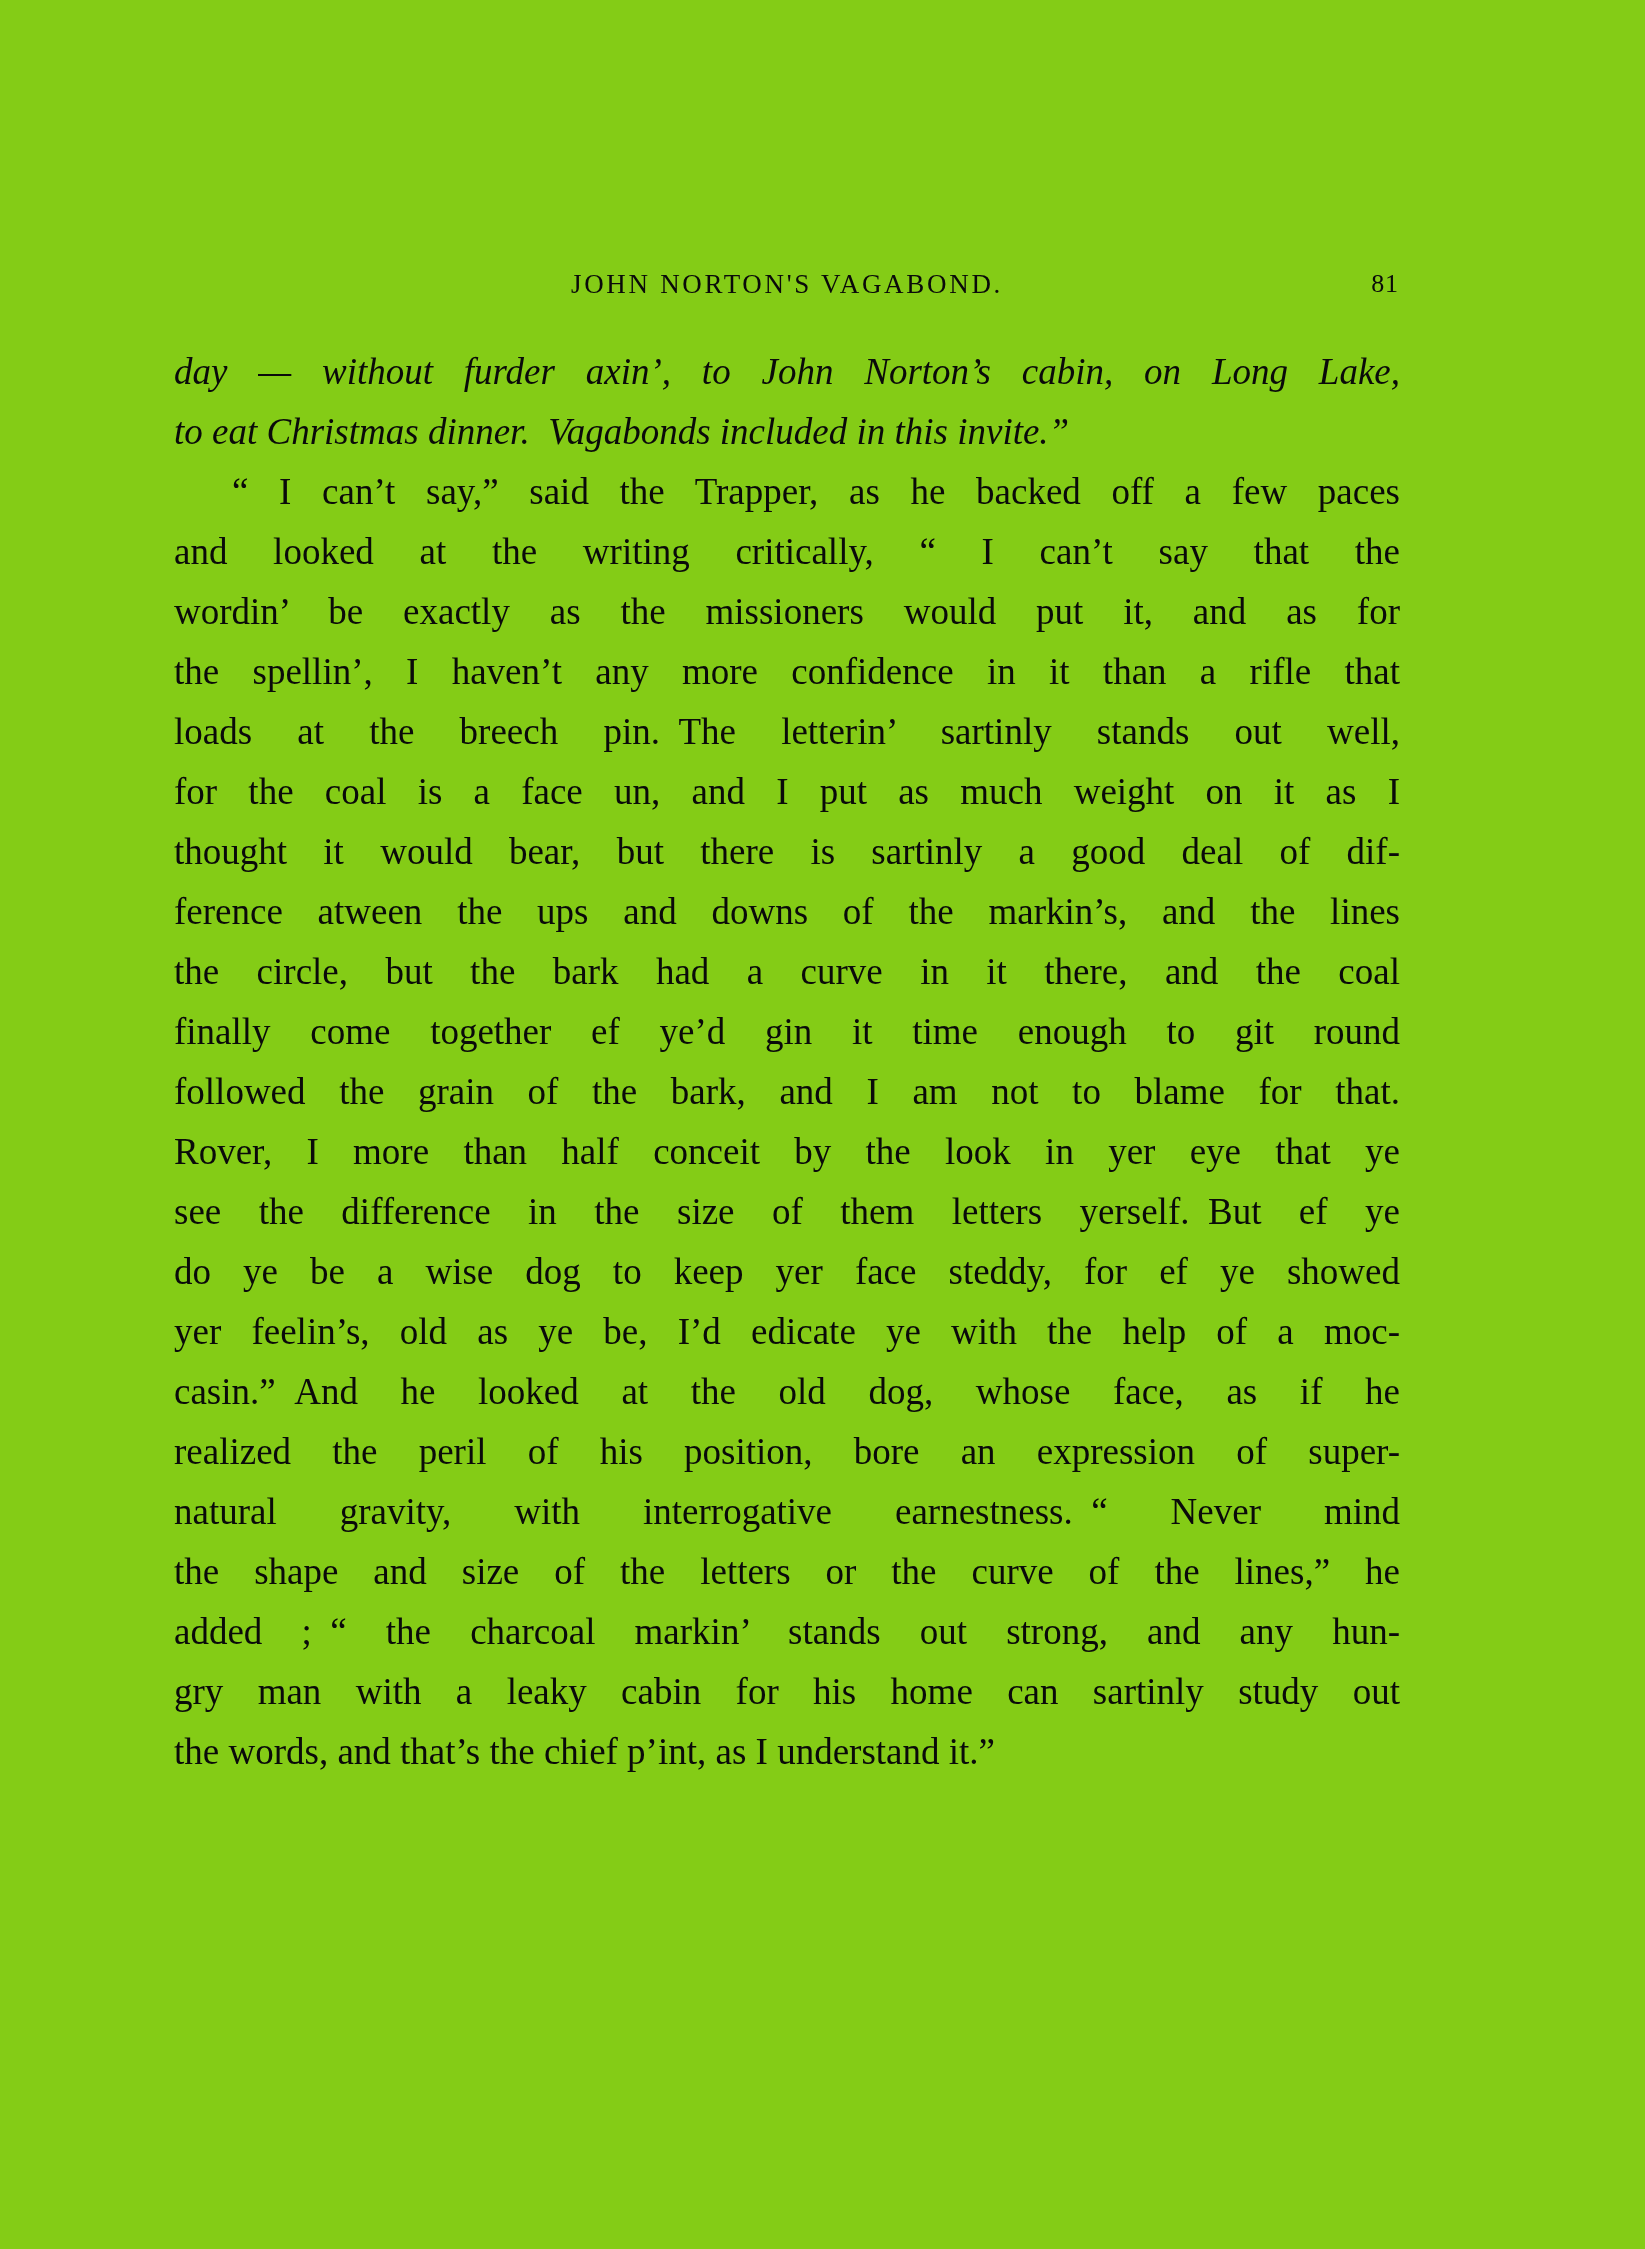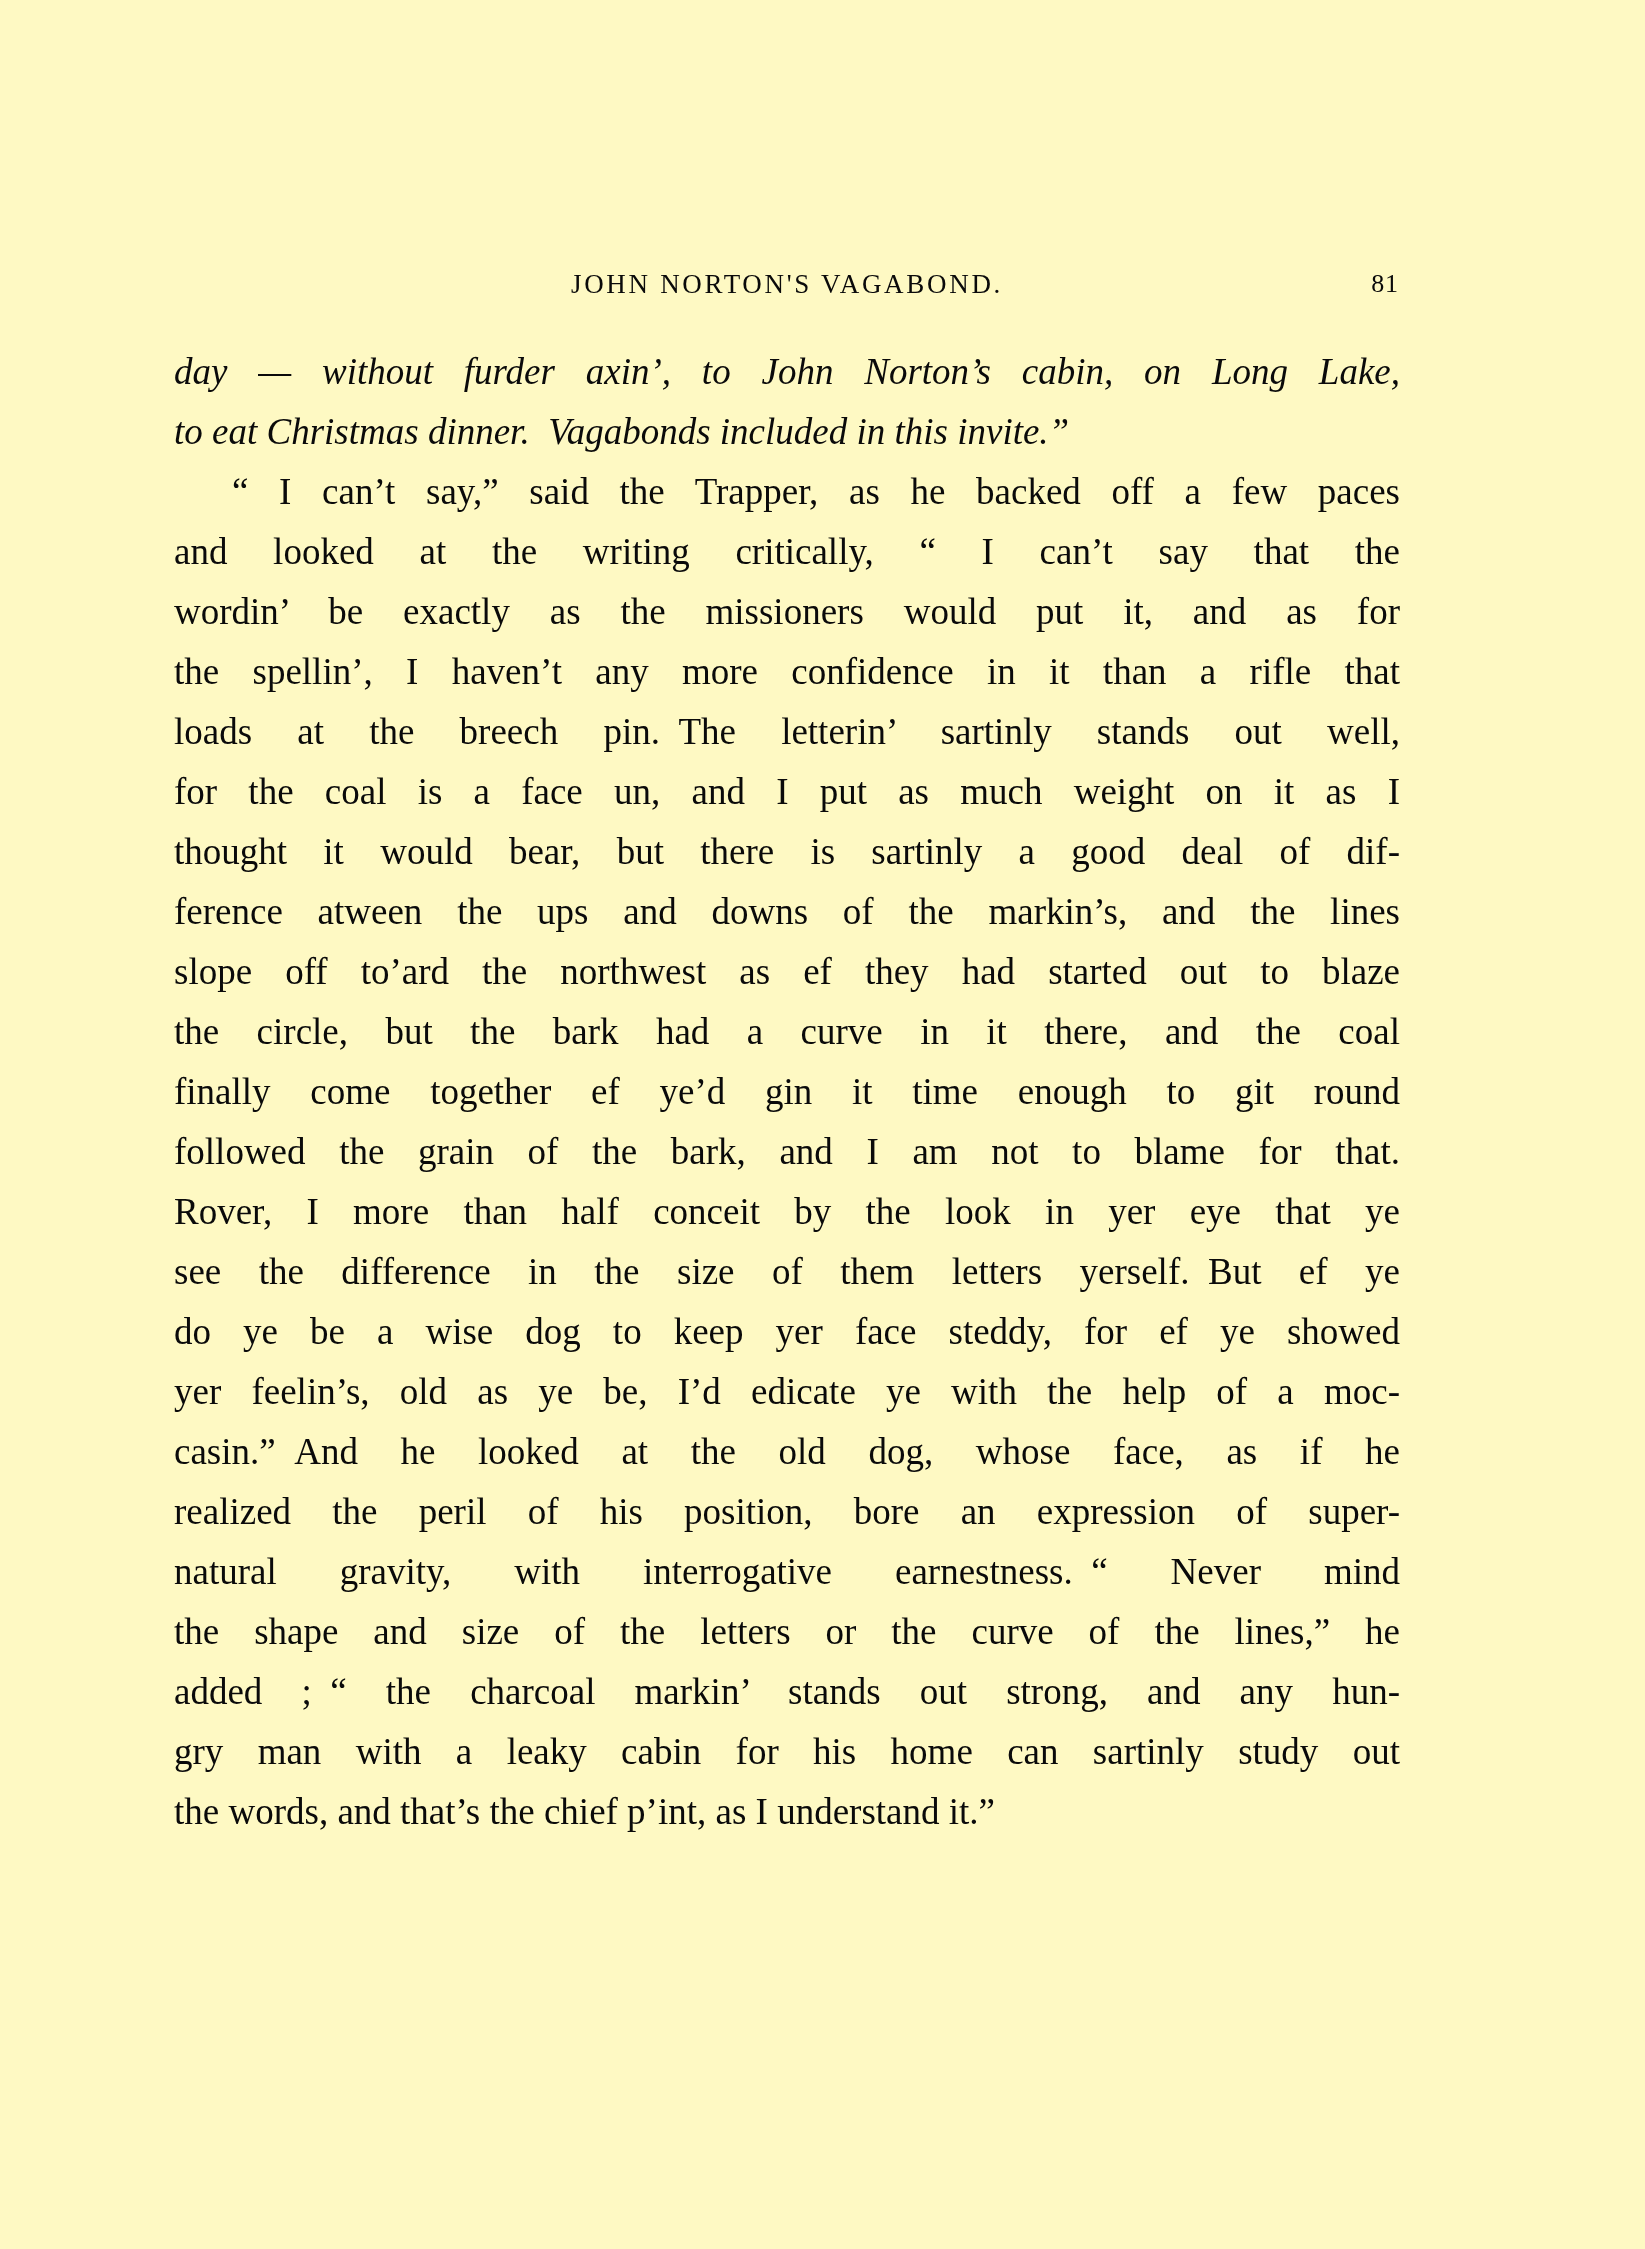"JOHN NORTON'S VAGABOND." .sheet { background: #fef9c3 -> #84cc16 }
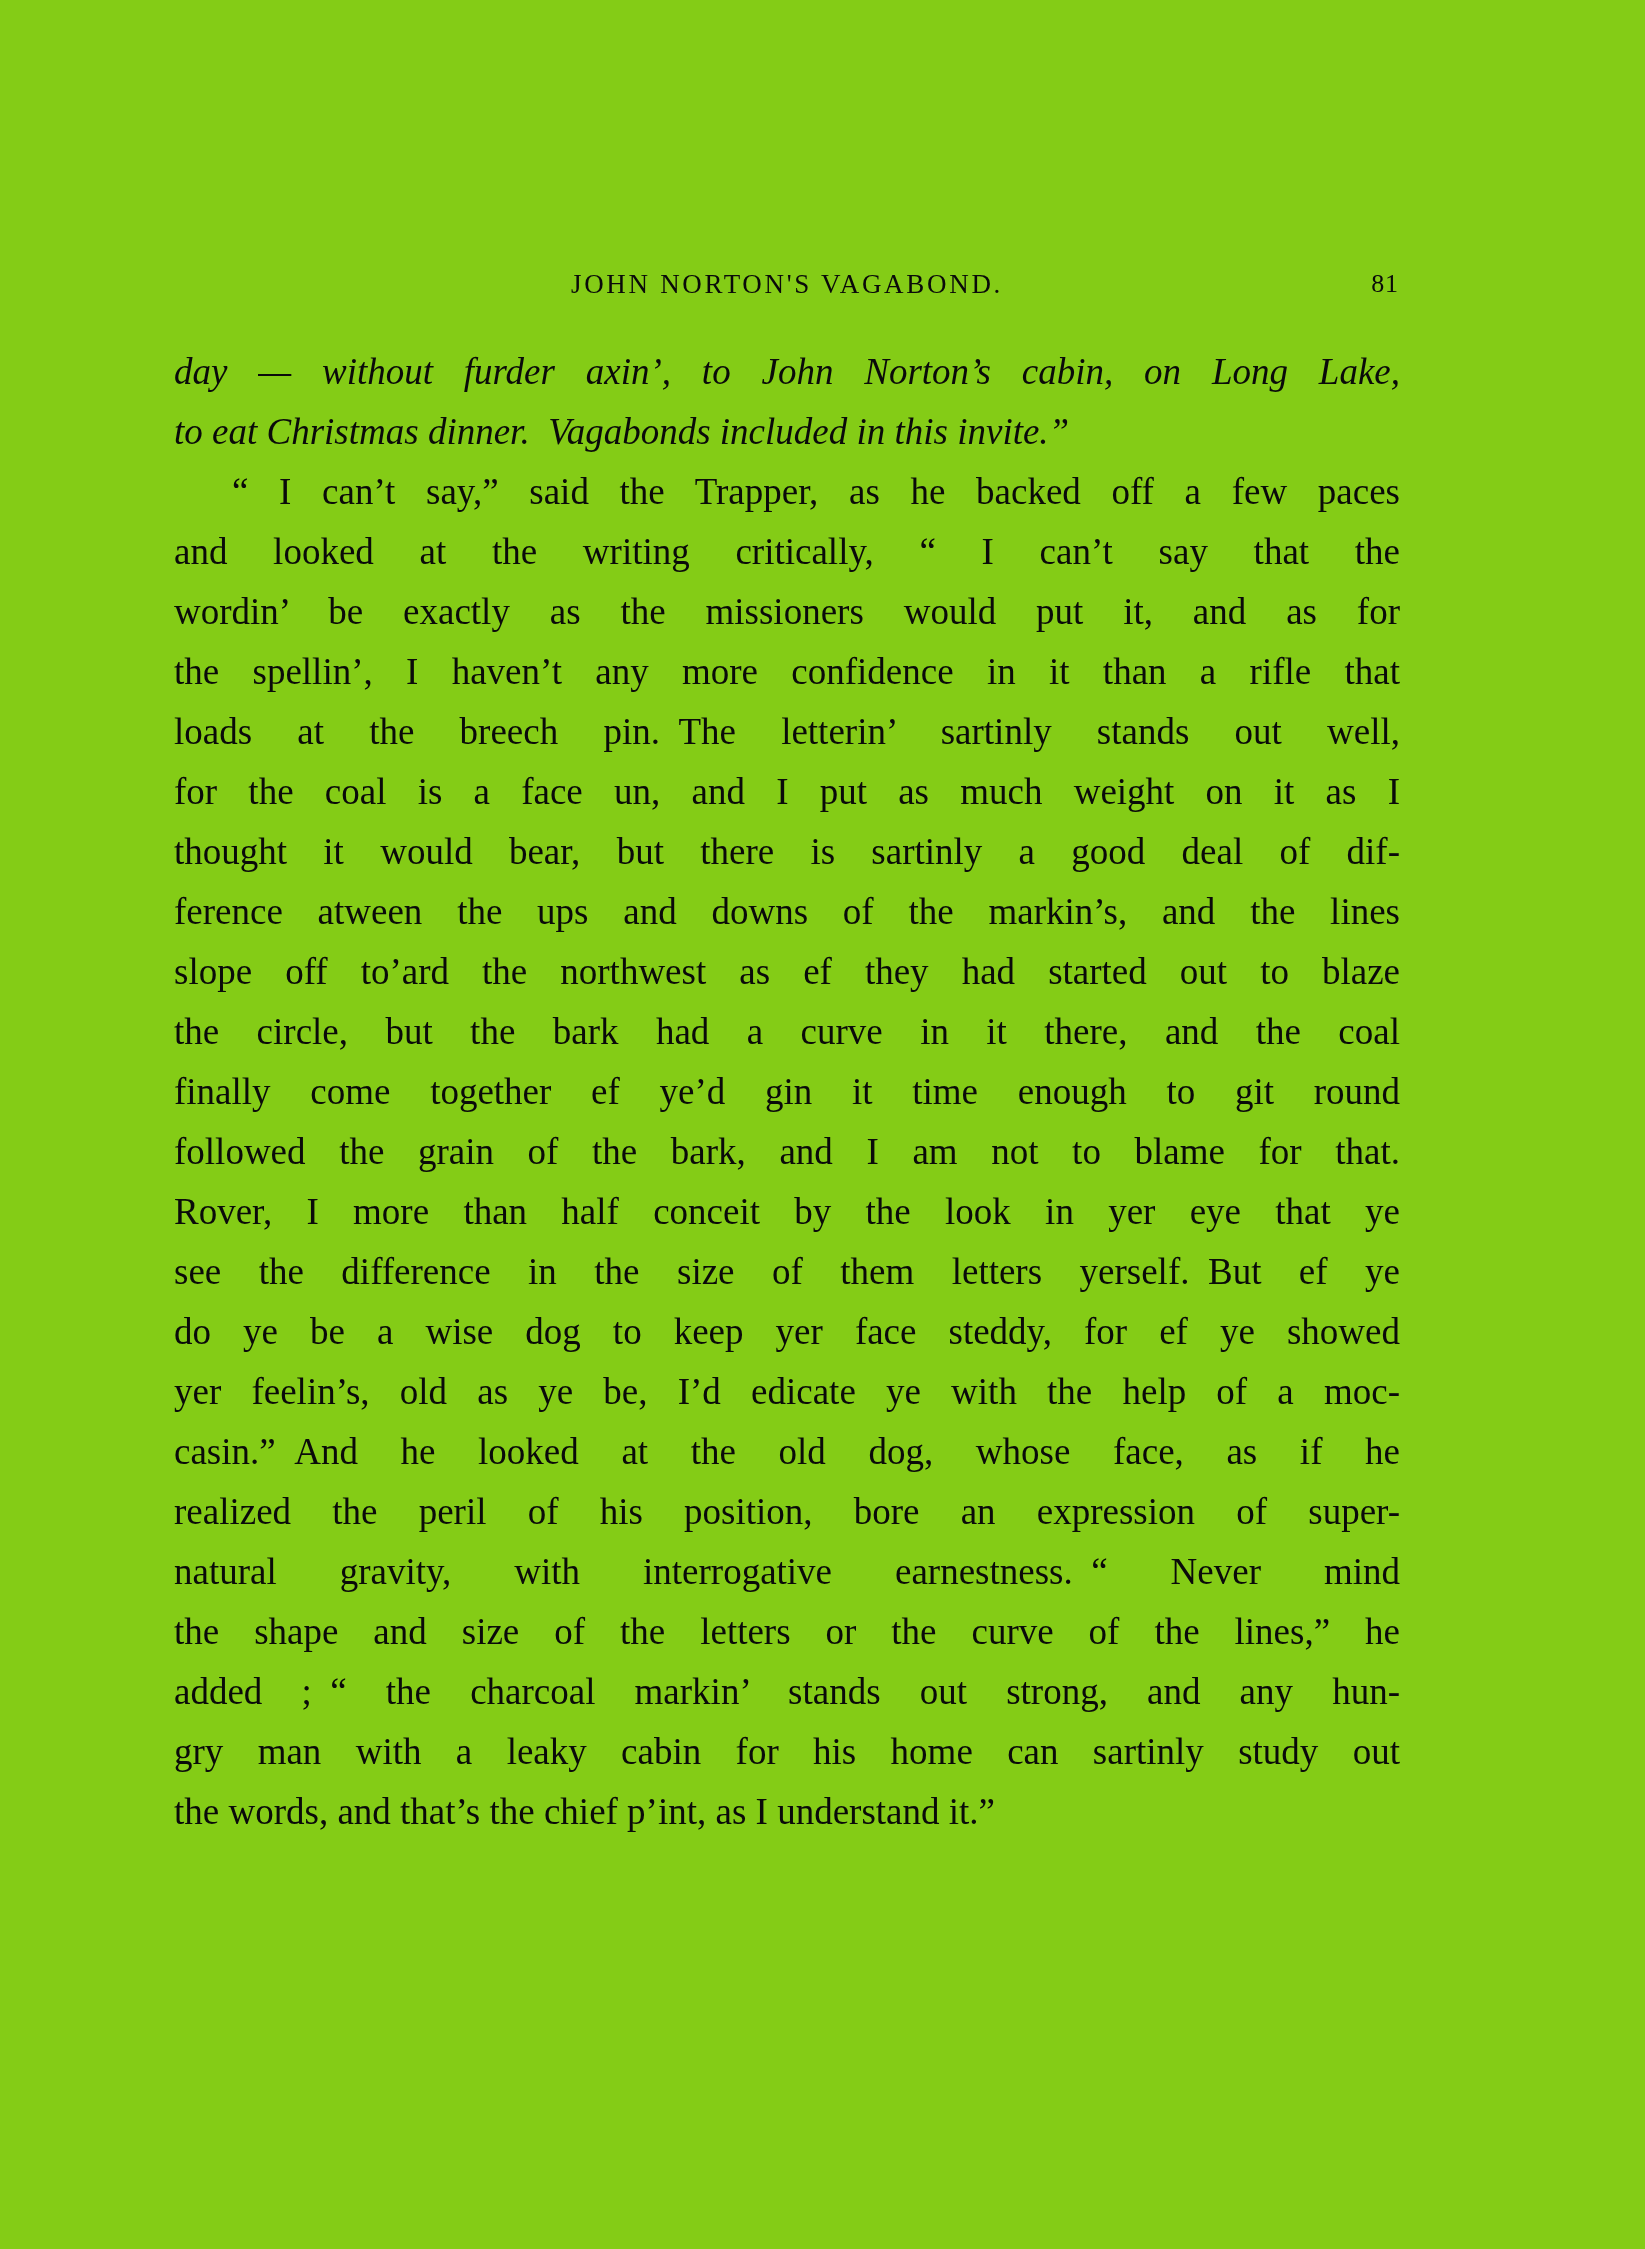"slope off to’ard the northwest" div.line { html: <div>slope off to’ard the northwest as ef they had started out to blaze</div> -> none }
